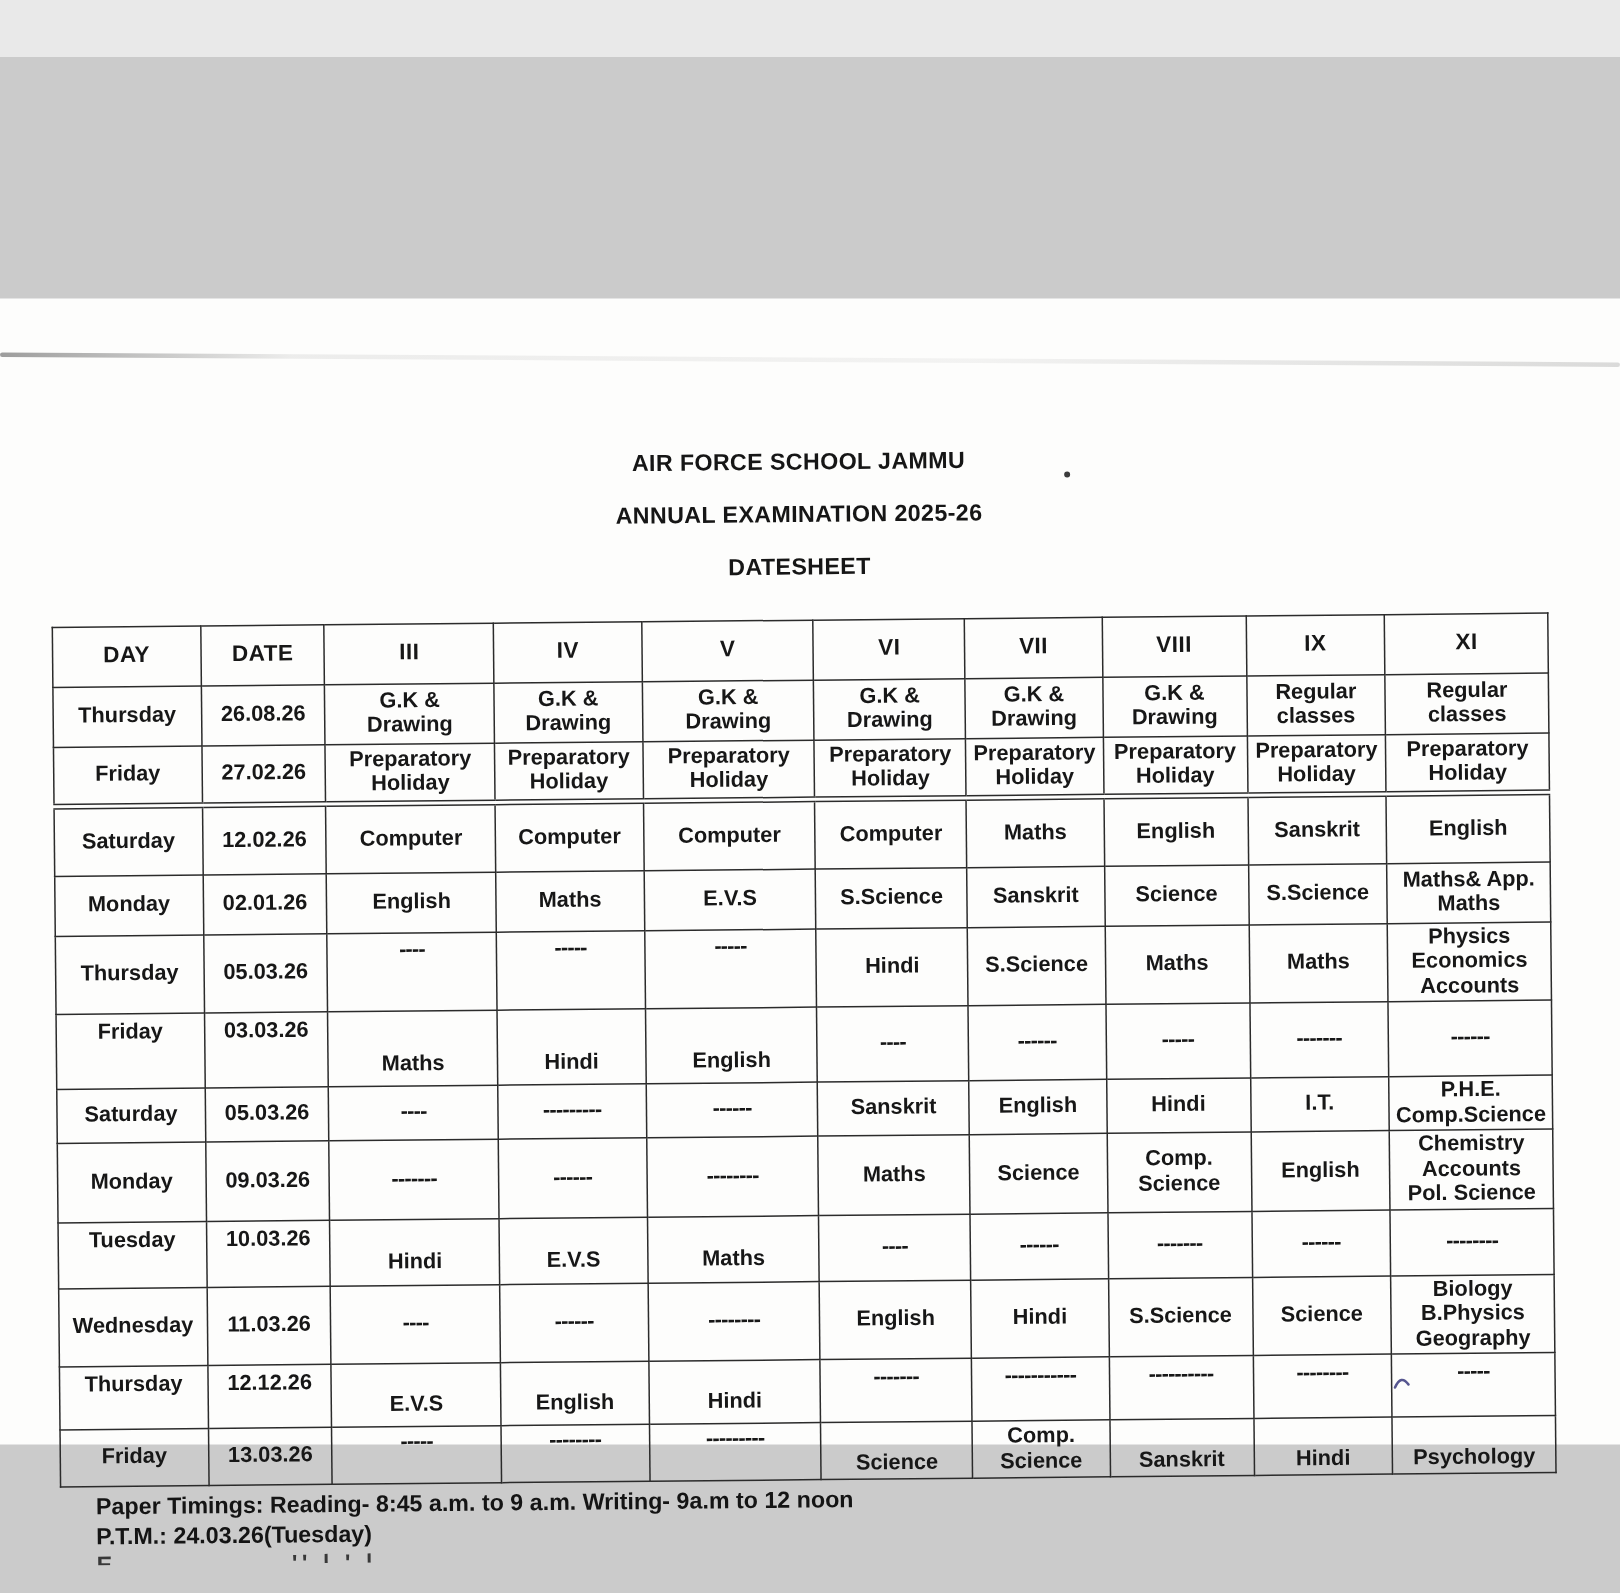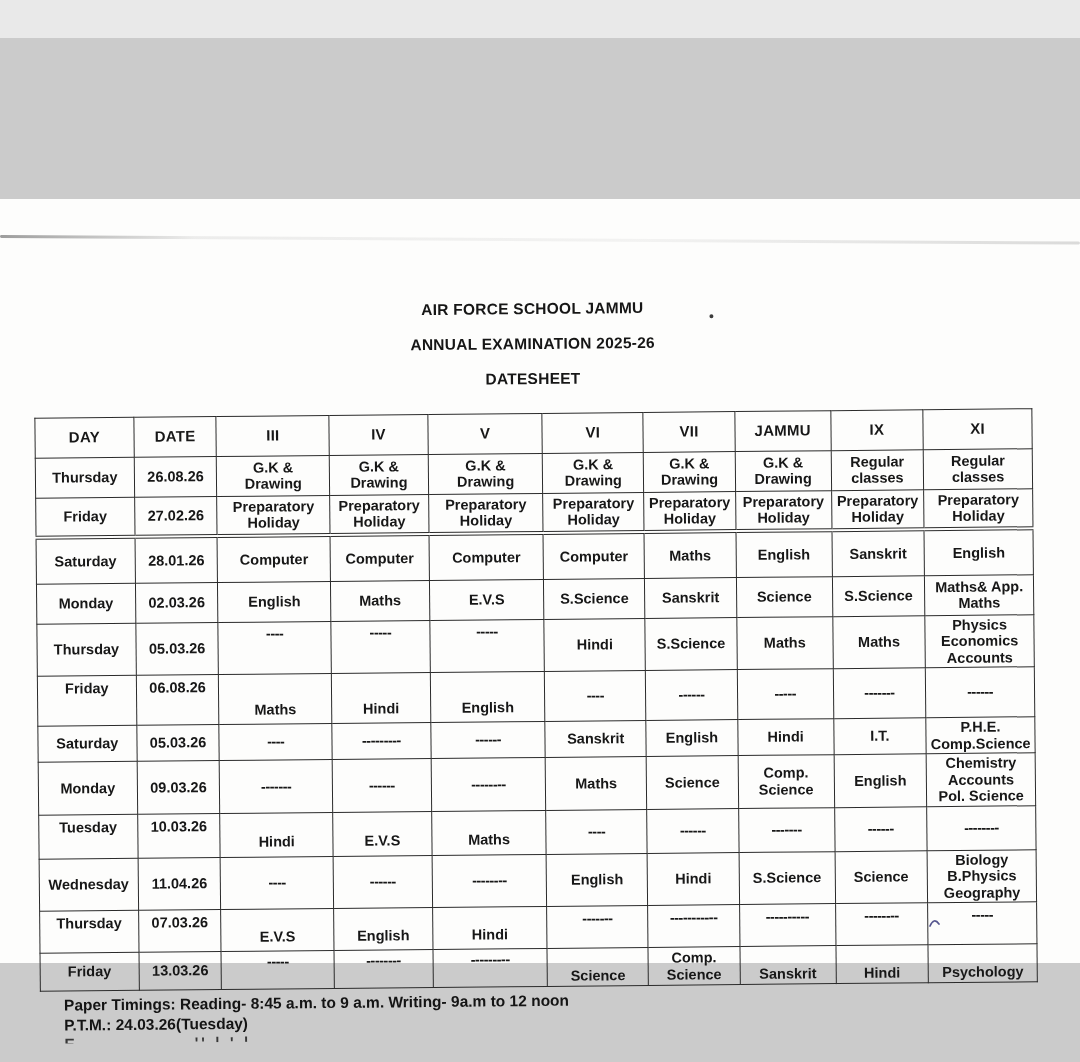"JAMMU" th { text: JAMMU -> VIII }
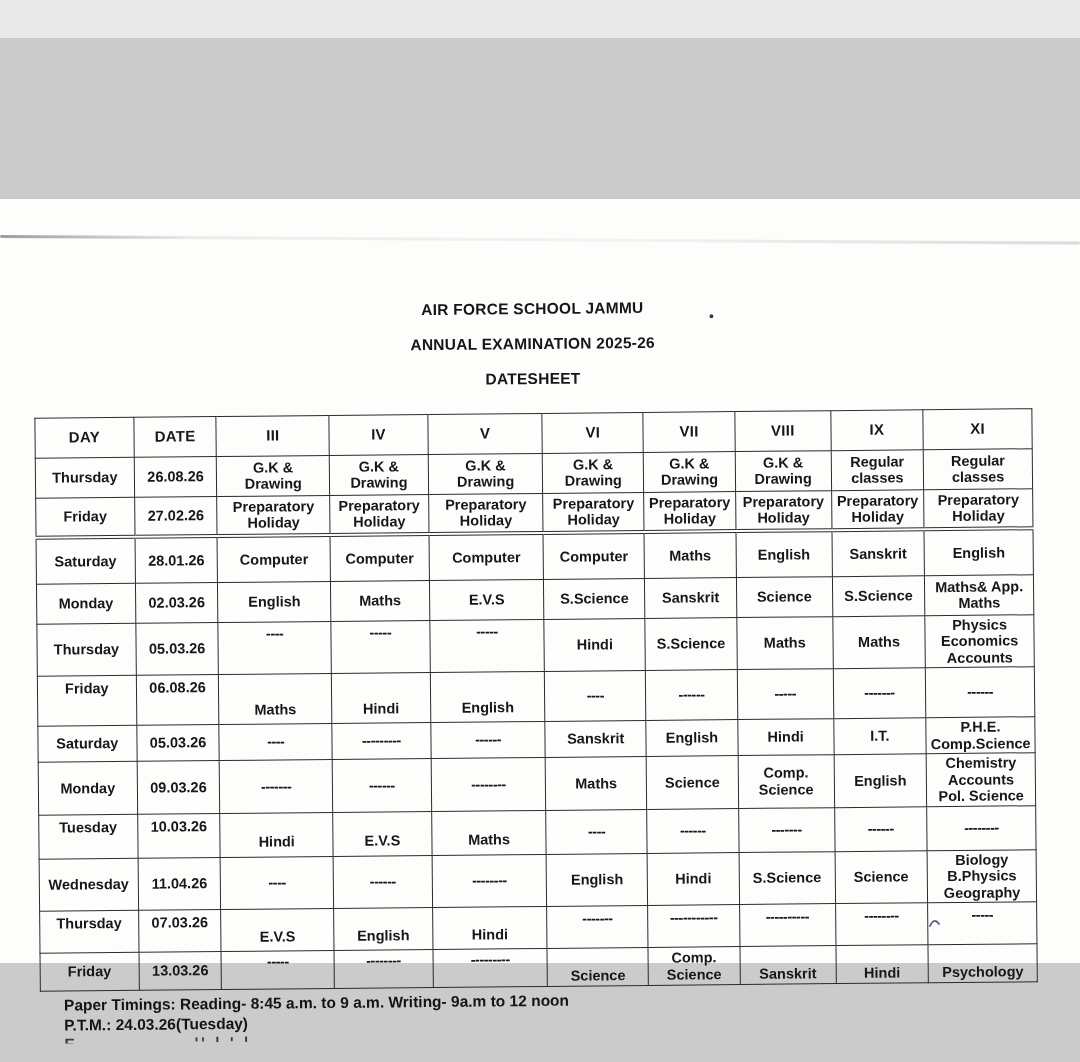"28.01.26" td.date { text: 28.01.26 -> 12.02.26 }
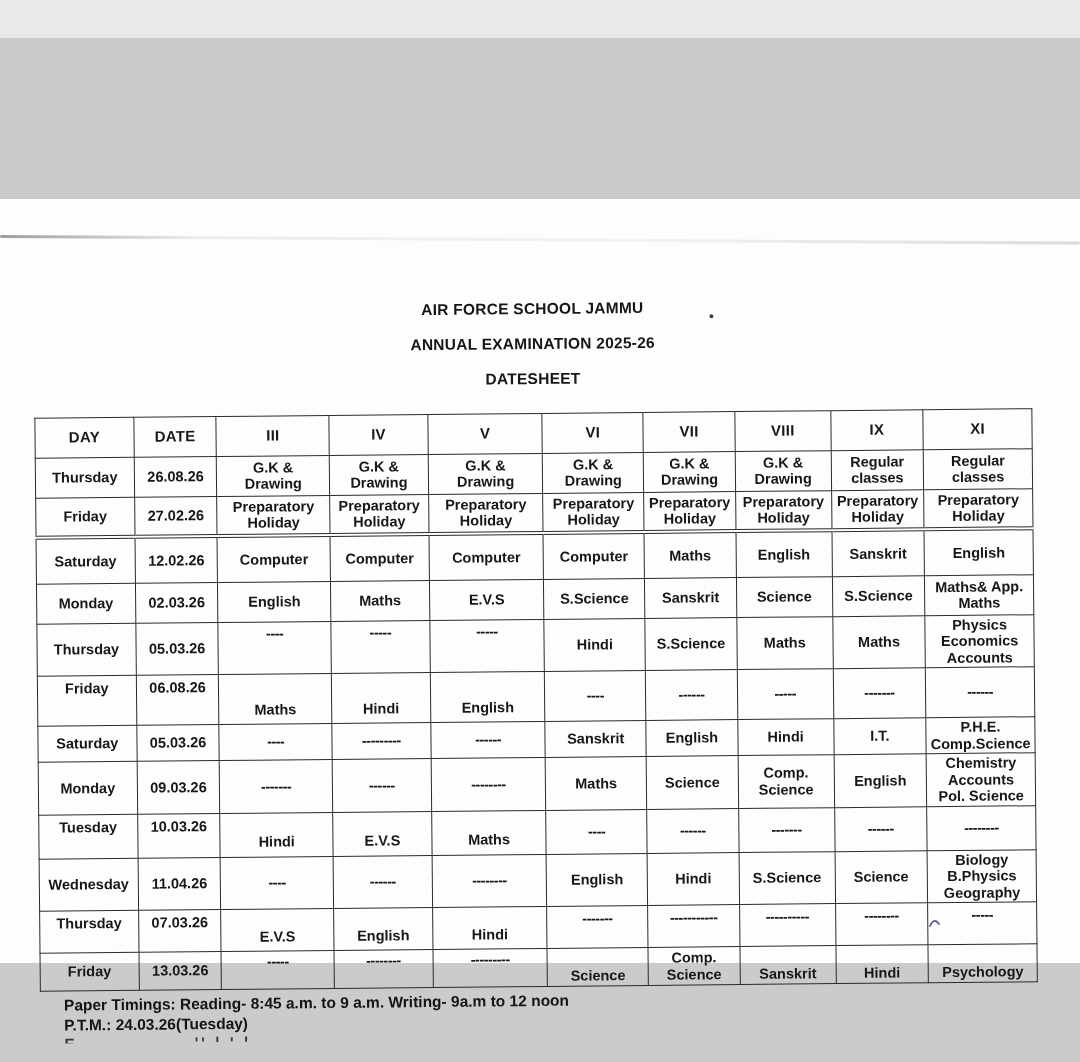"02.03.26" td.date { text: 02.03.26 -> 02.01.26 }
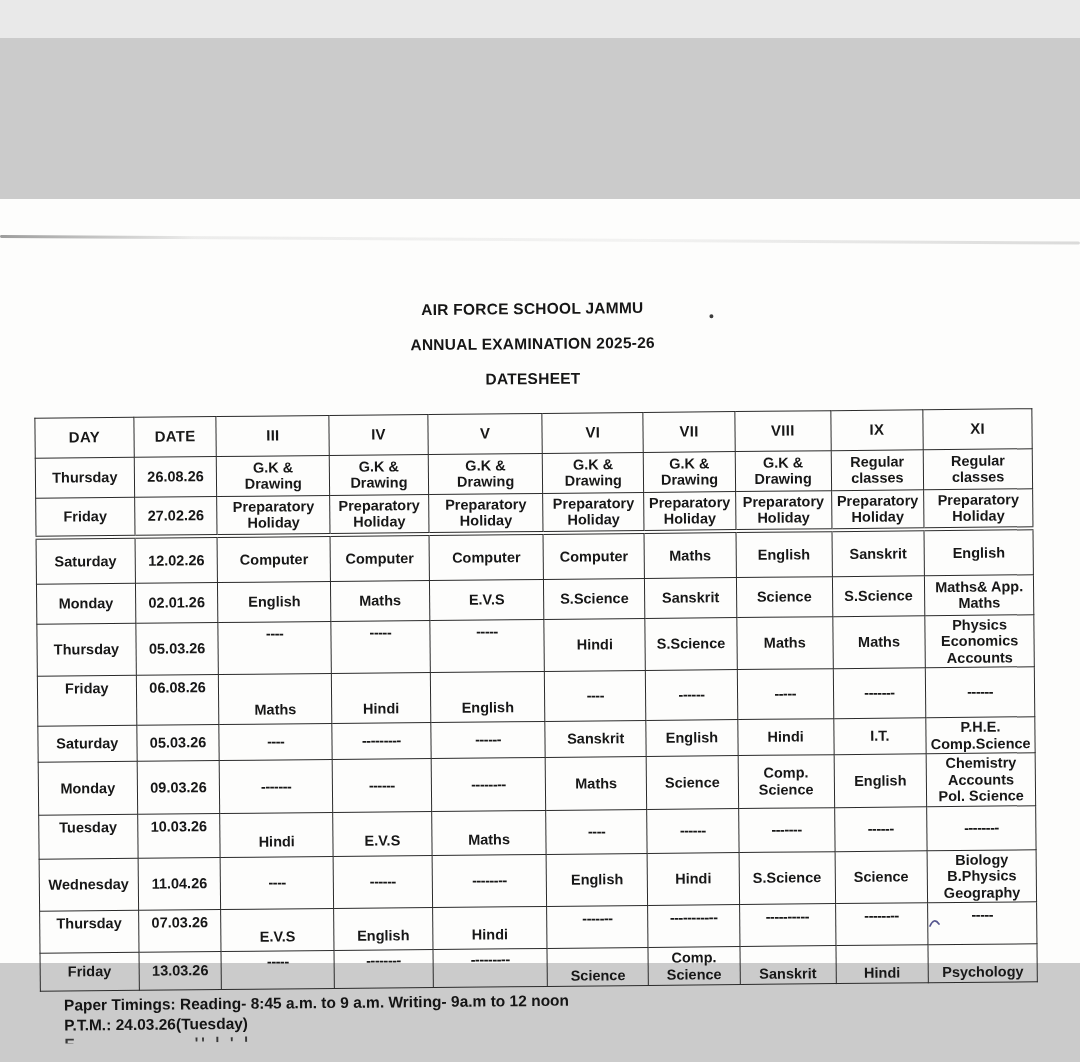"06.08.26" td.date { text: 06.08.26 -> 03.03.26 }
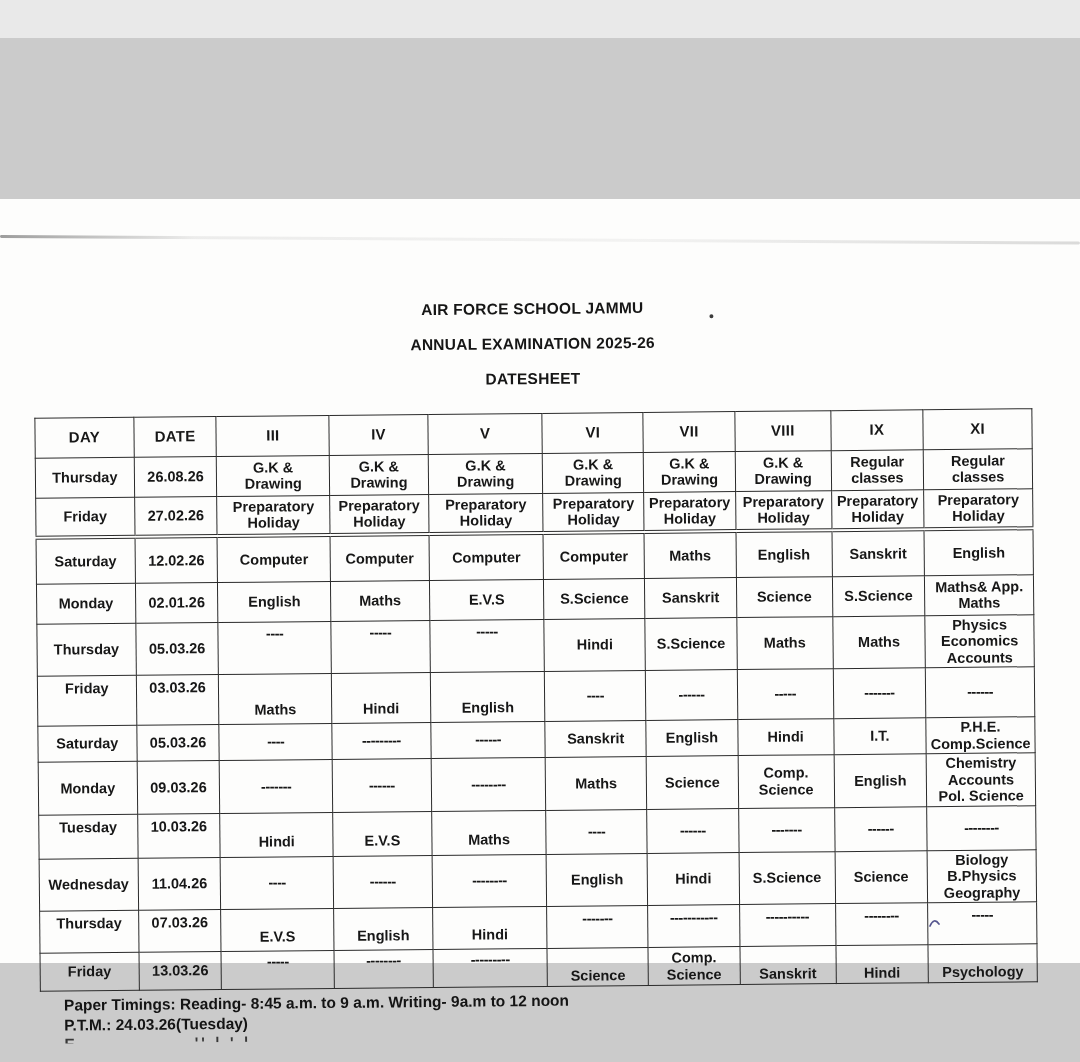"11.04.26" td.date { text: 11.04.26 -> 11.03.26 }
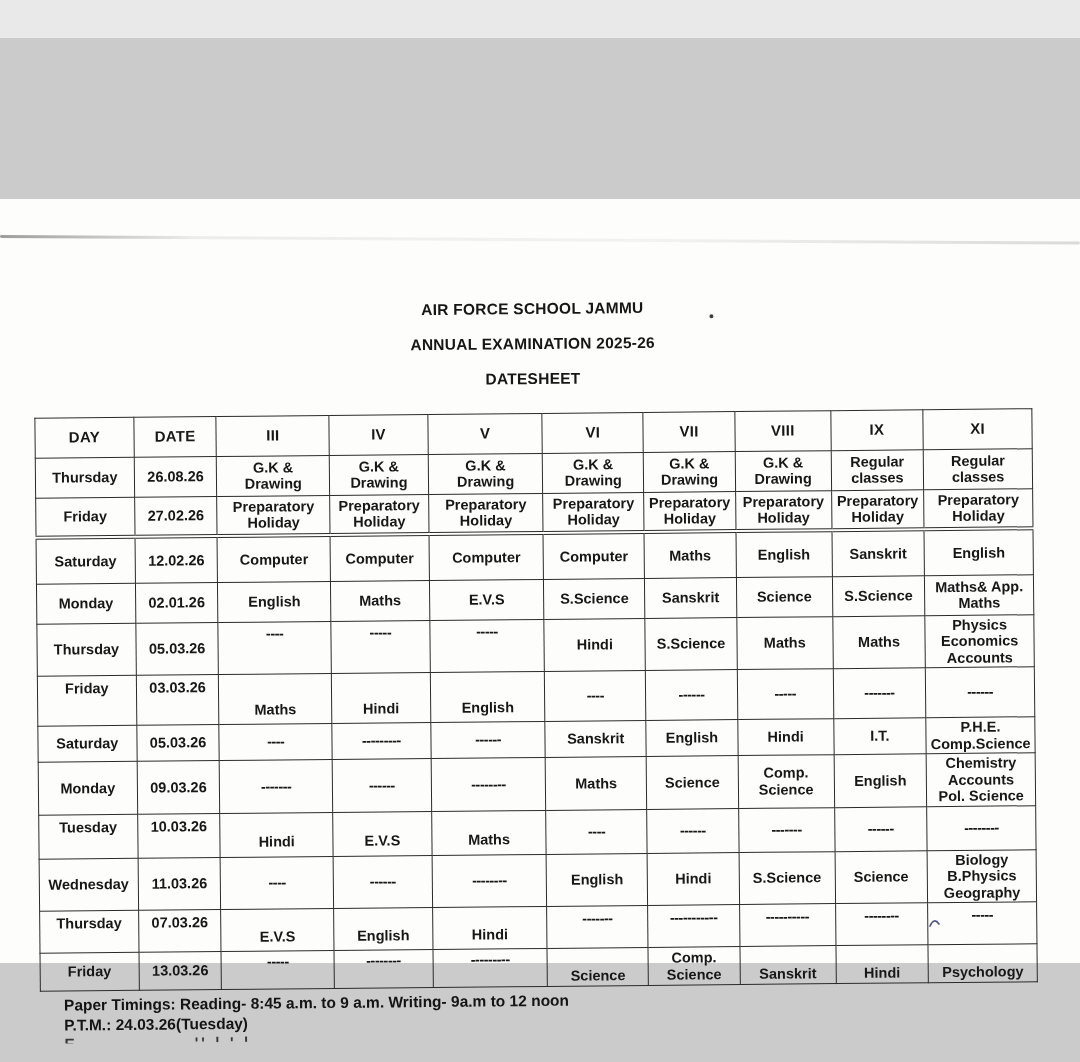"07.03.26" td.date { text: 07.03.26 -> 12.12.26 }
